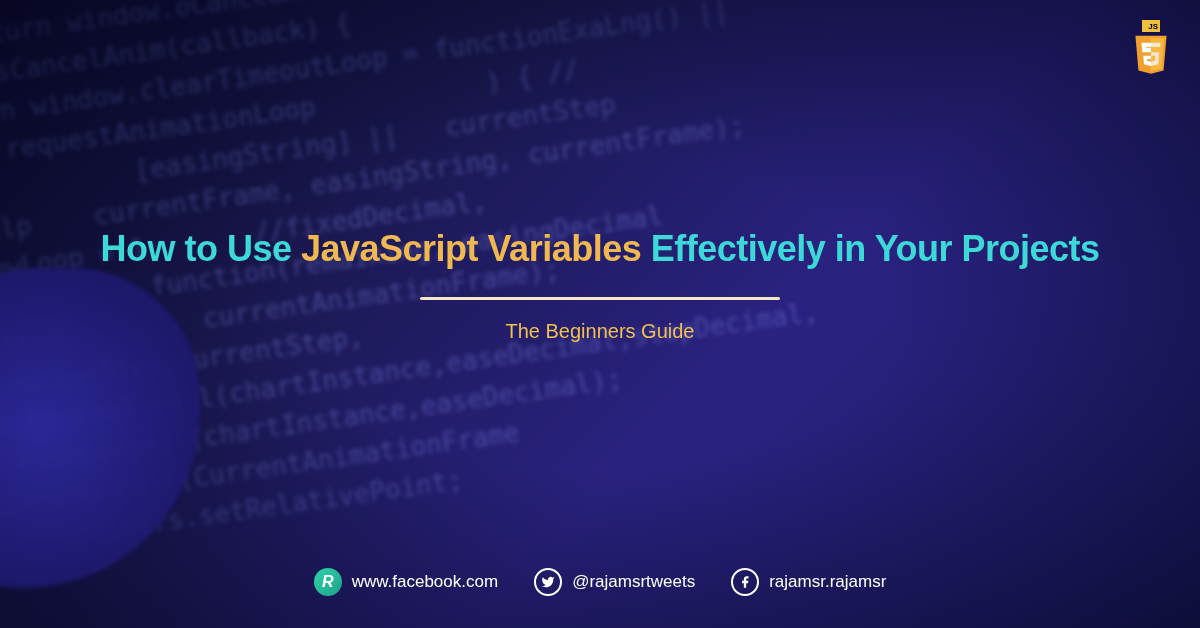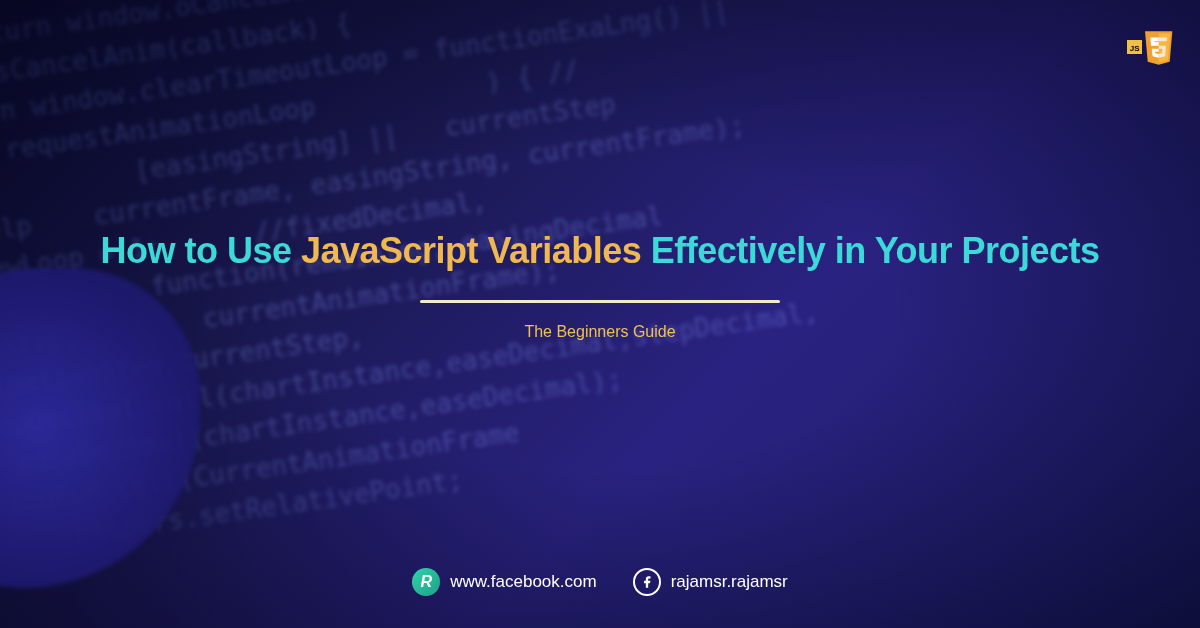"JS" .logo-badge { flex-direction: row -> column }
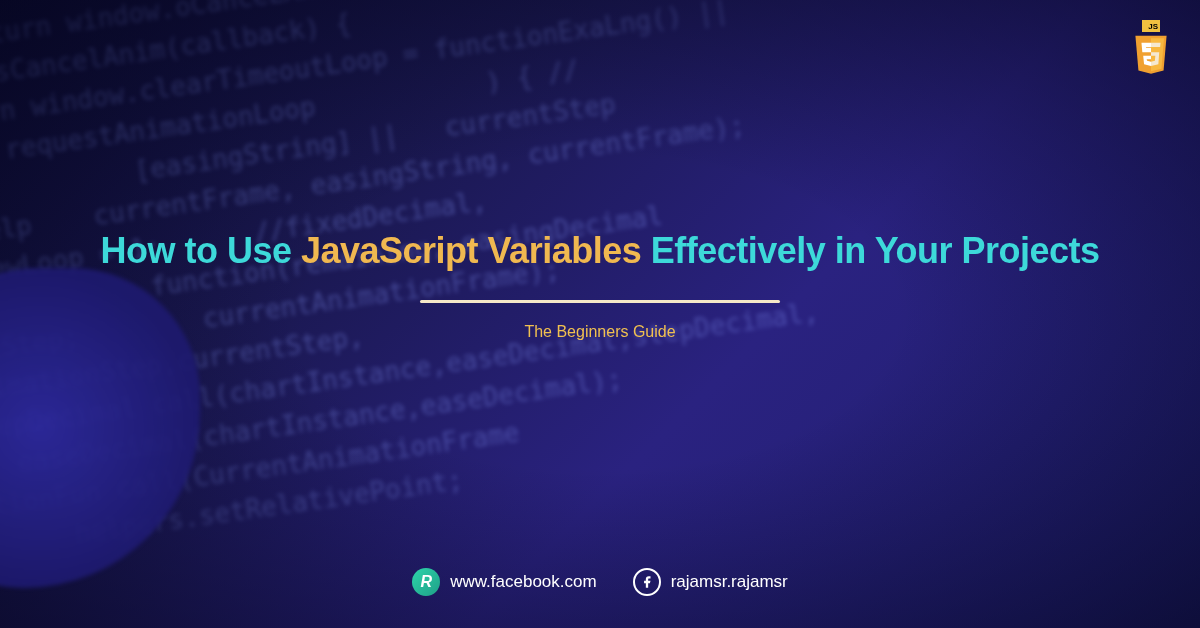"The Beginners Guide" .subtitle { font-size: 16px -> 20px }
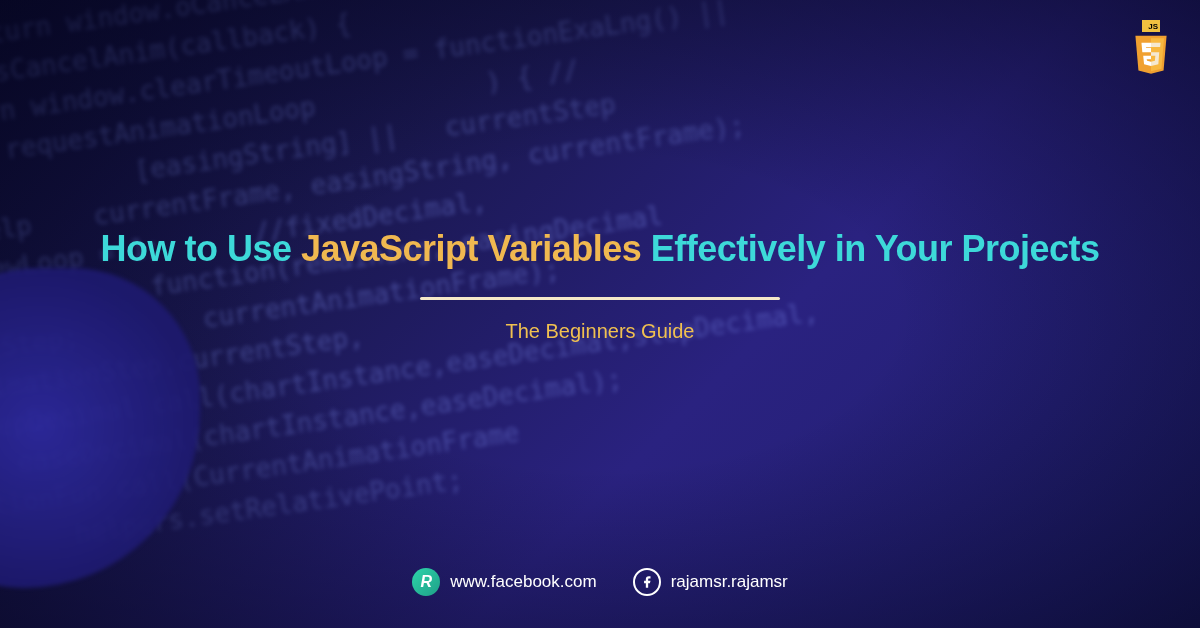"@rajamsrtweets" div.social-item { html: none -> <div> <div> <svg> <path></path> </svg> </div> <span>@rajamsrtweets</span> </div> }
